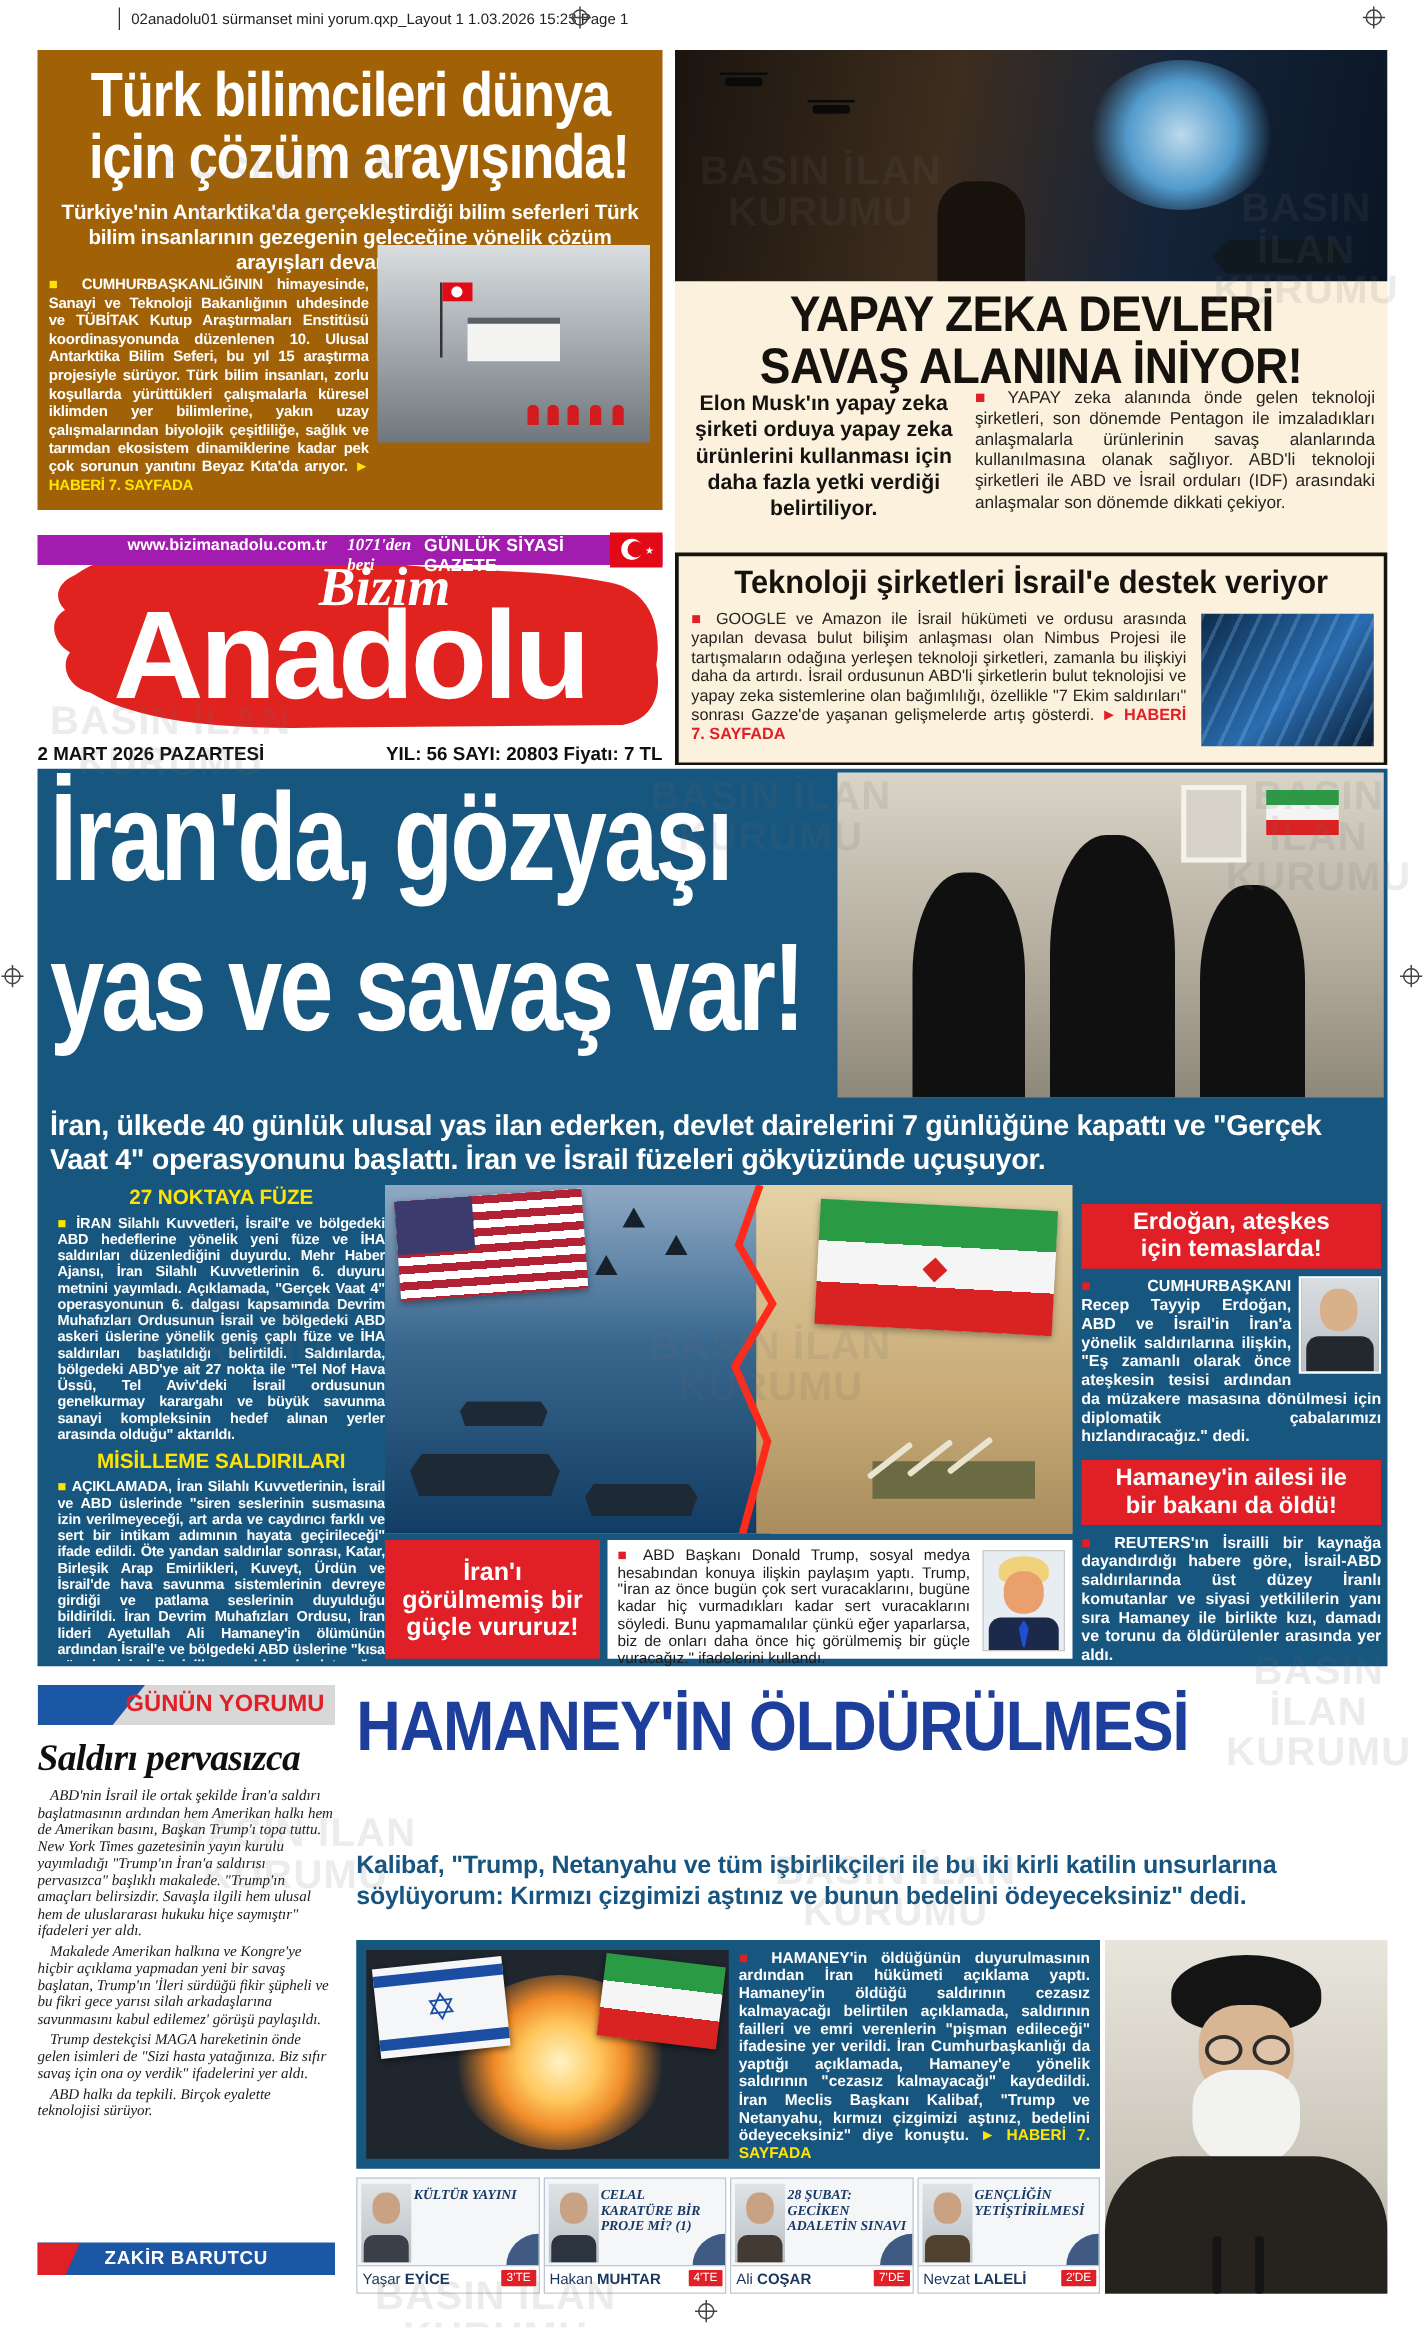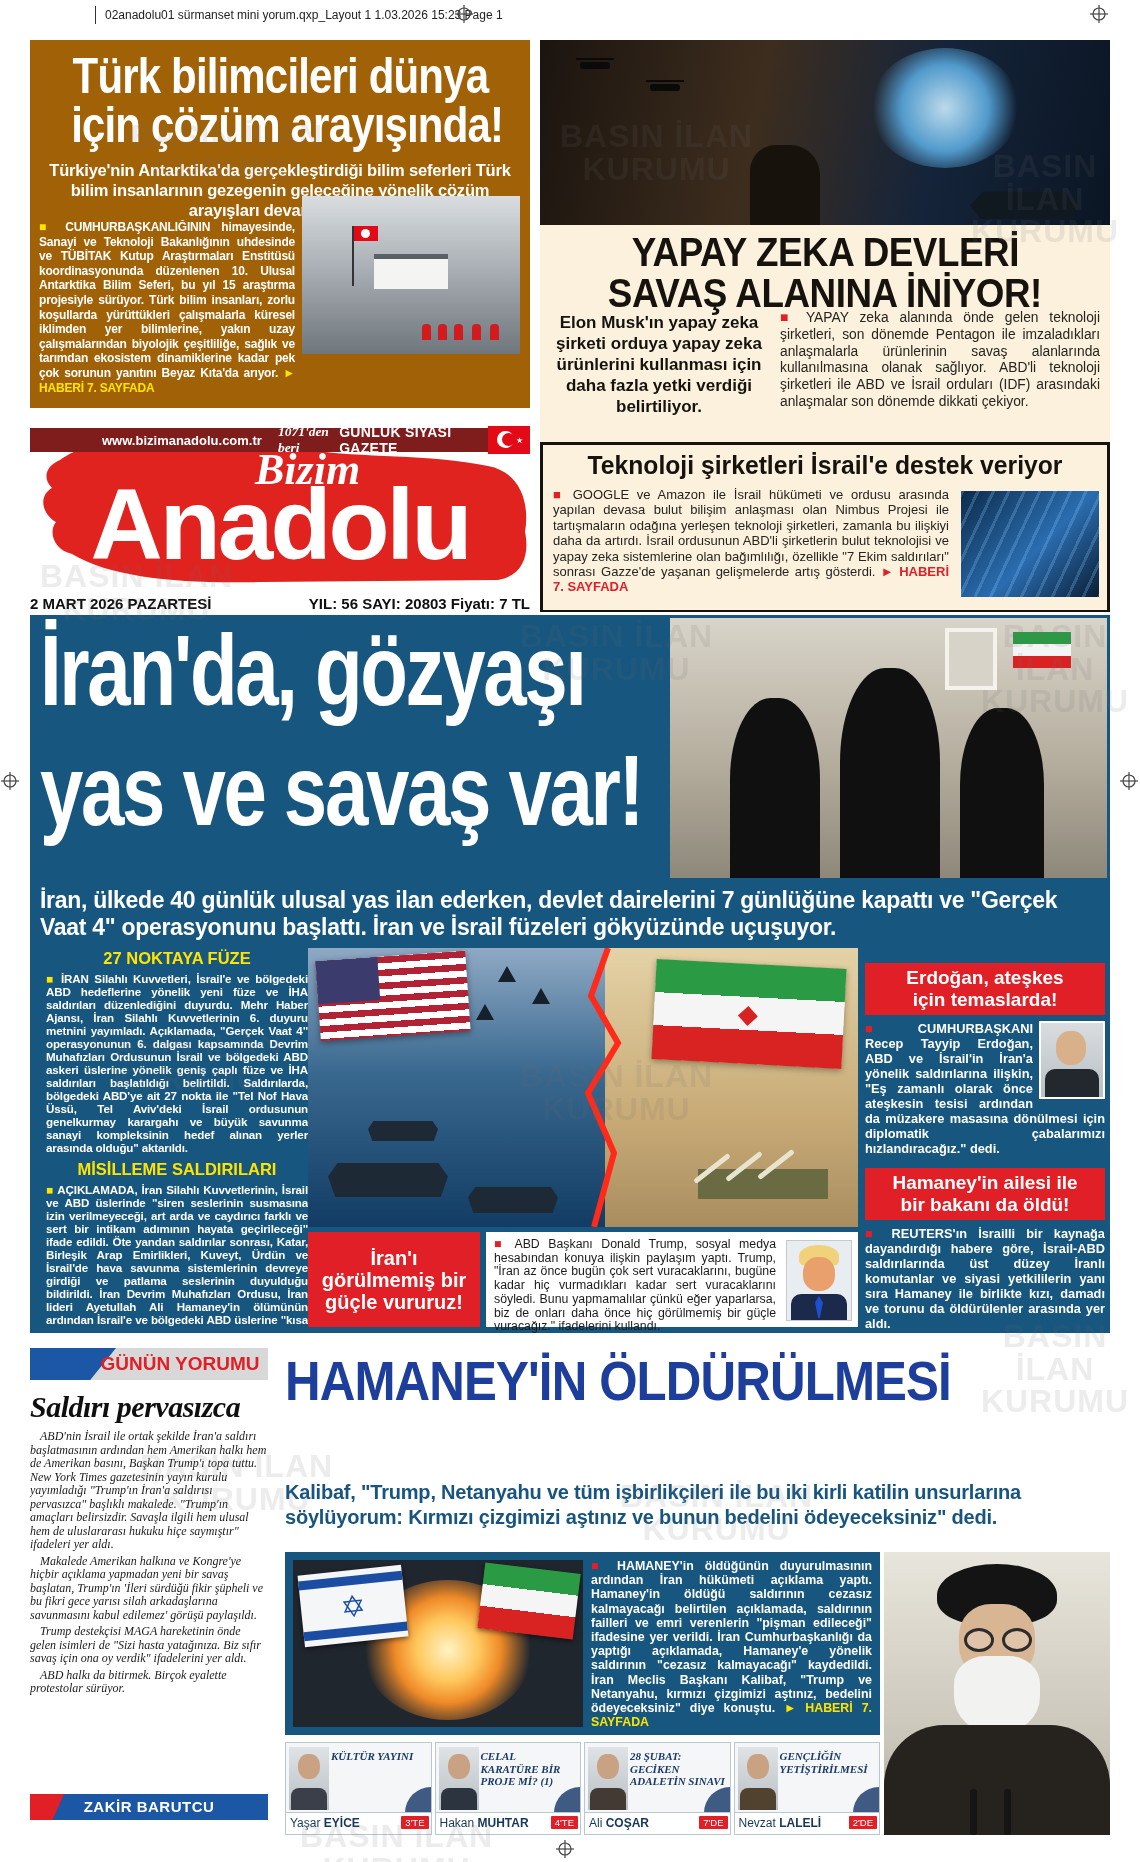"www.bizimanadolu.com.tr" .mast-bar { align-items: center -> none; background: #7f1d1d -> #a21caf }
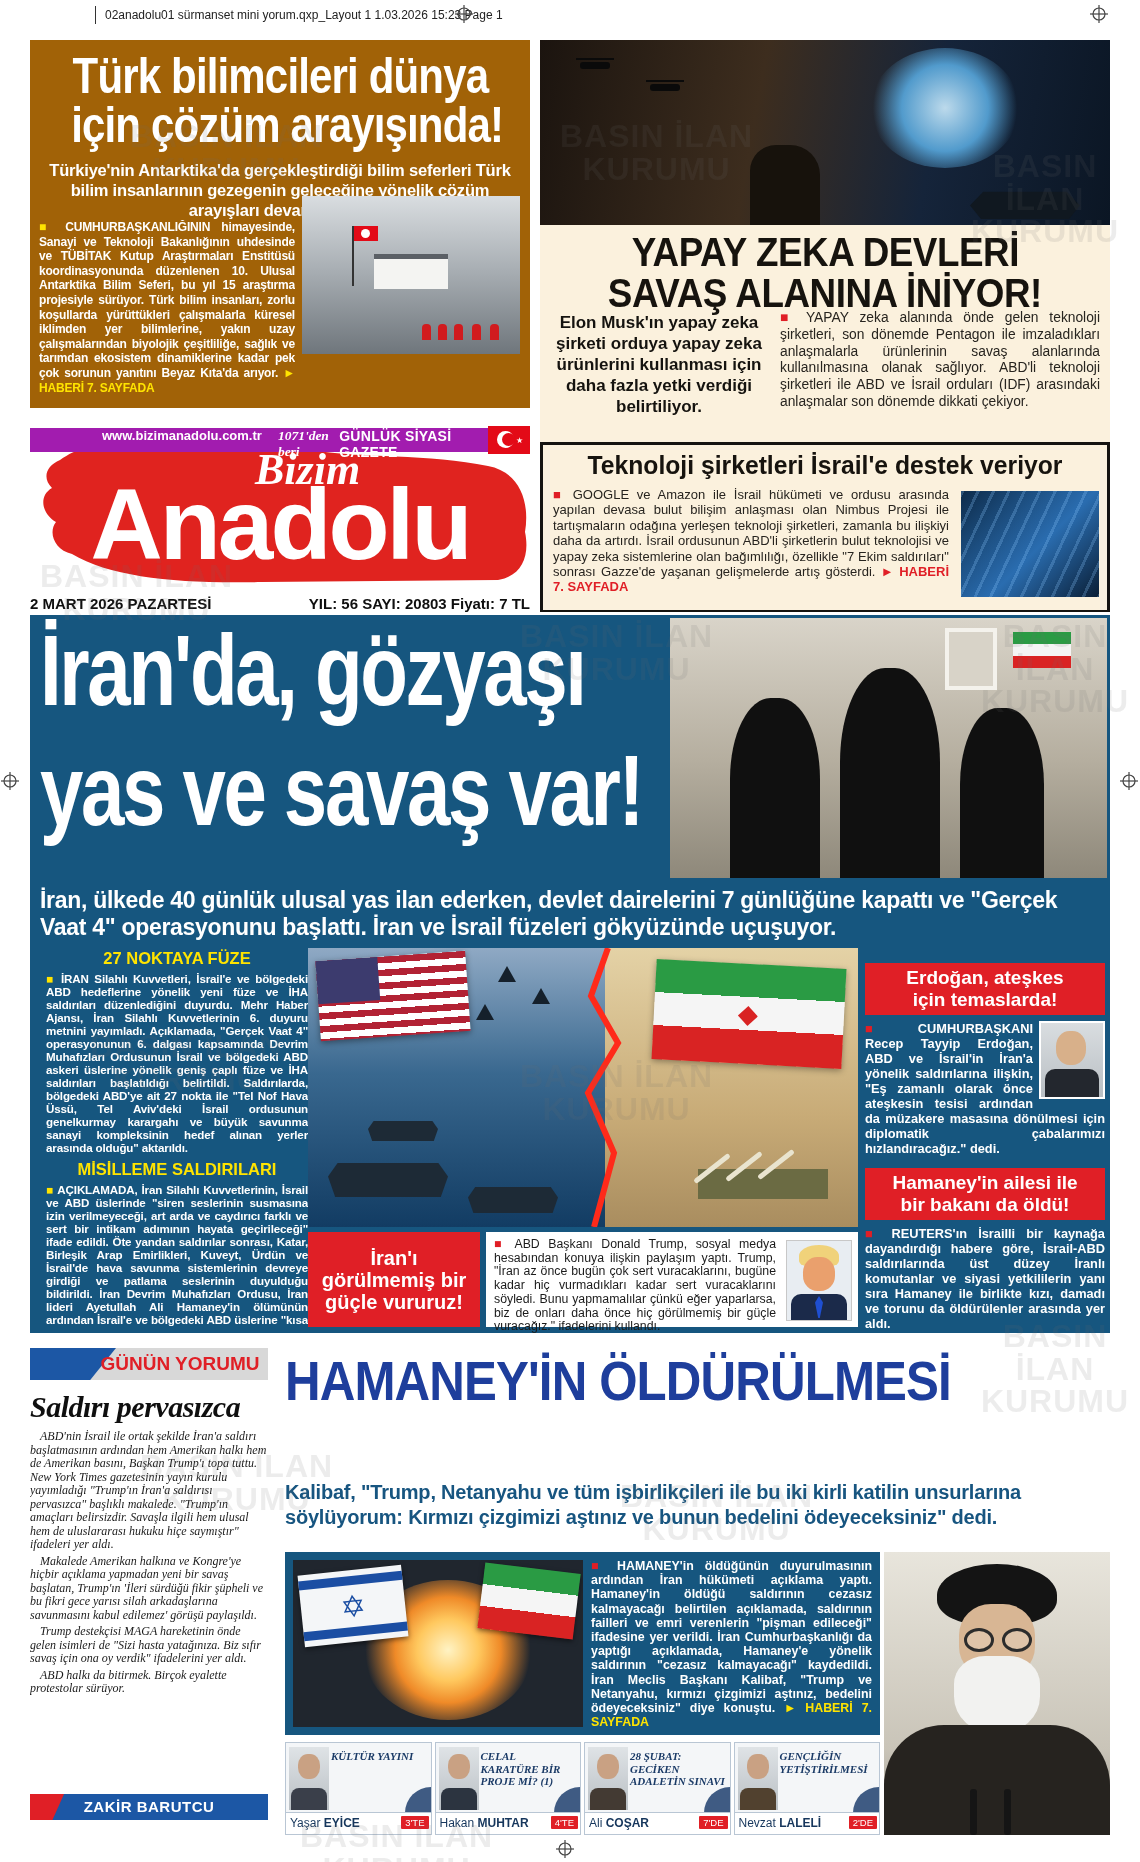"ABD halkı da bitirmek. Birçok" p.comm-p { text: bitirmek. Birçok eyalette protestolar -> tepkili. Birçok eyalette teknolojisi }
